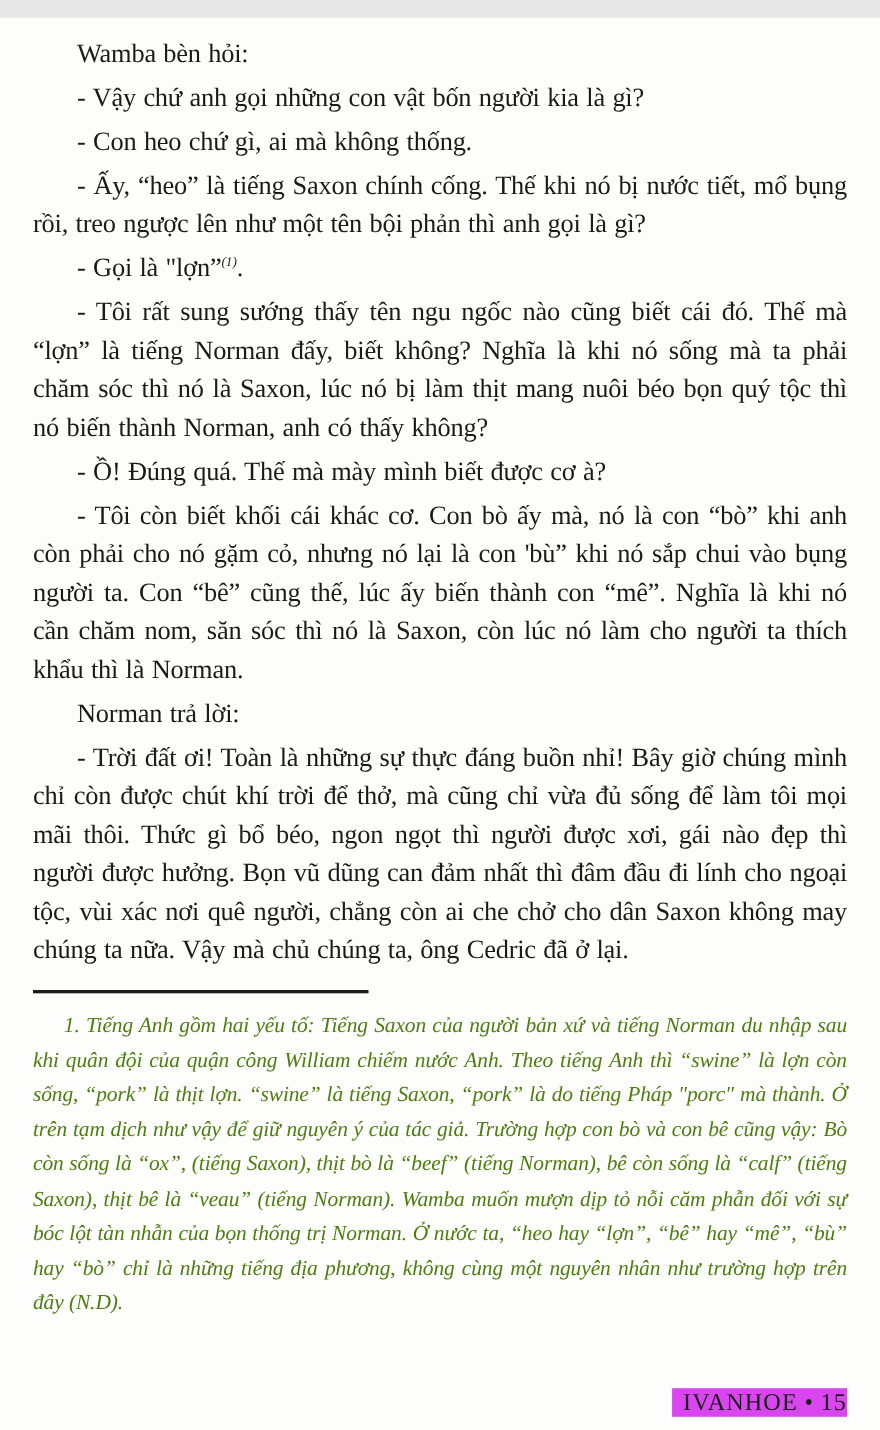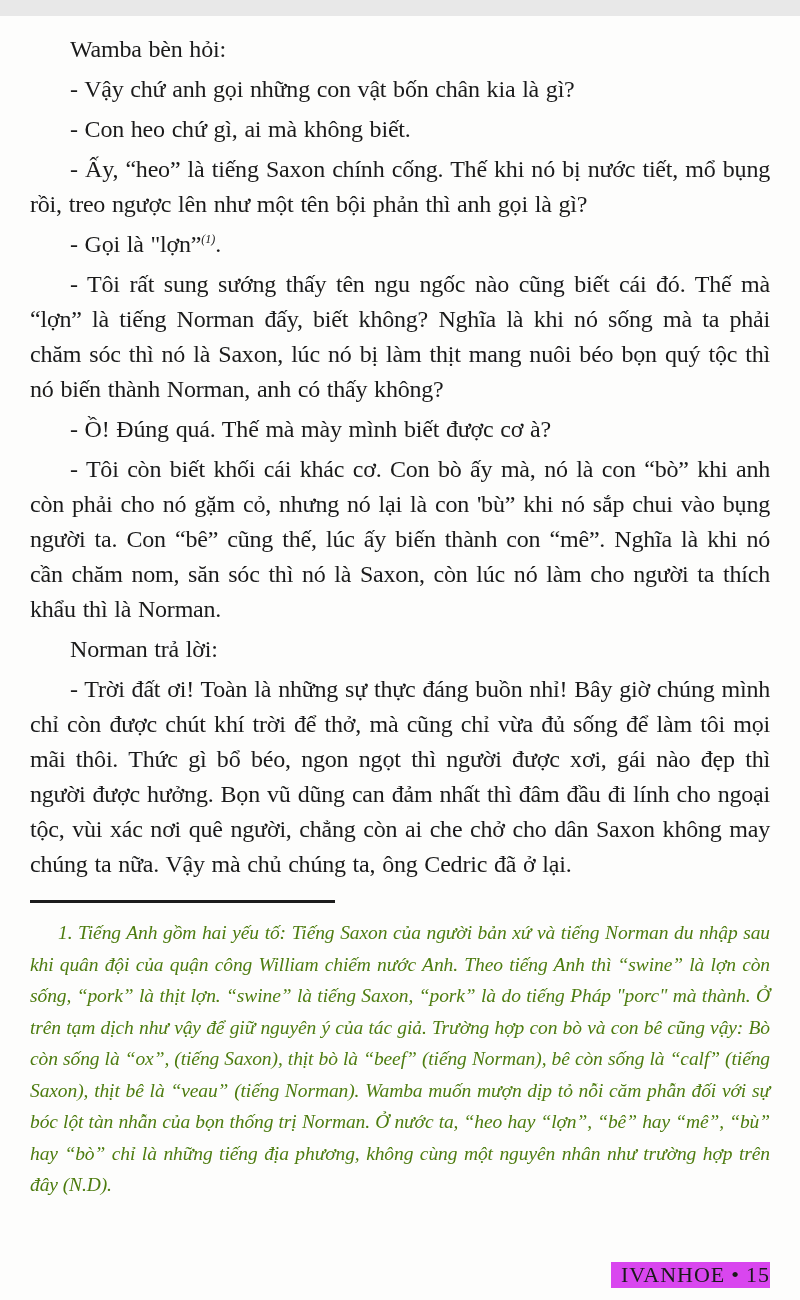"- Vậy chứ anh gọi" p { text: chân -> người }
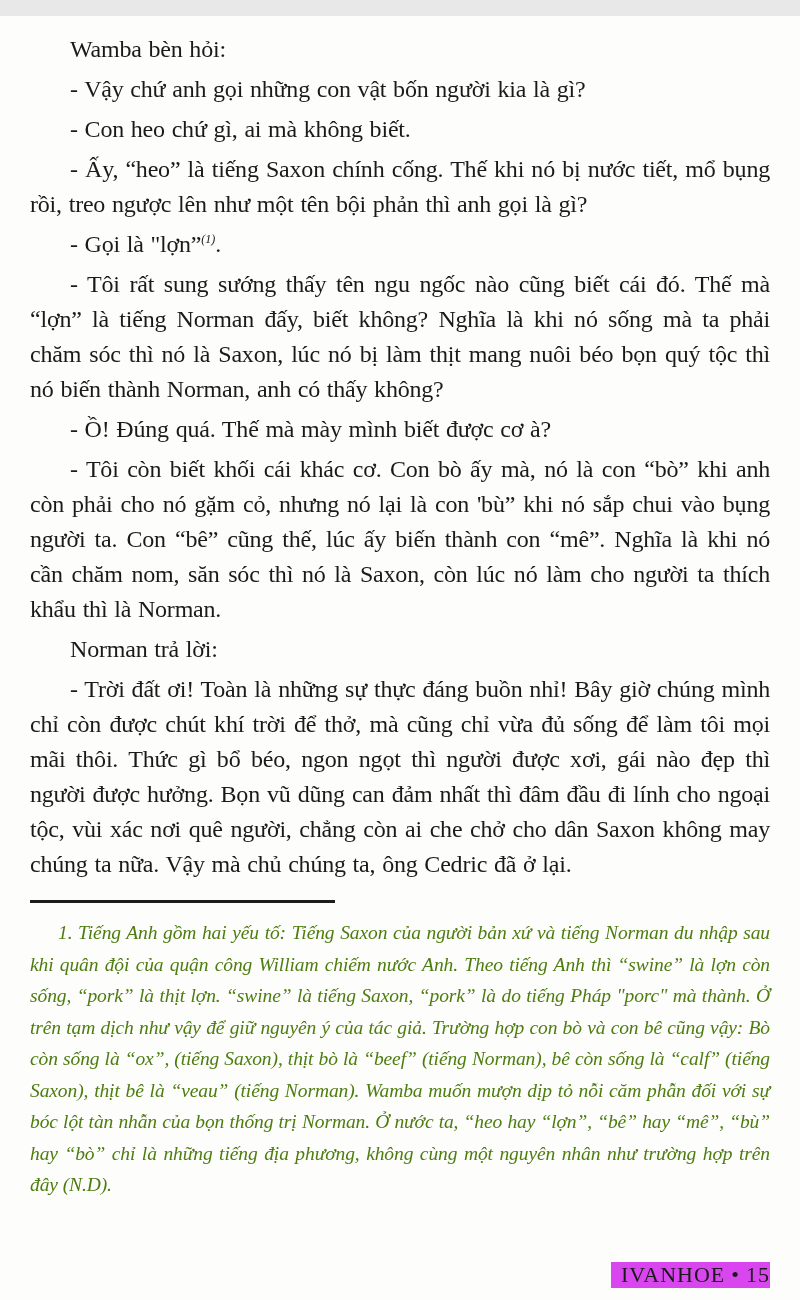"- Con heo chứ gì," p { text: biết -> thống }
